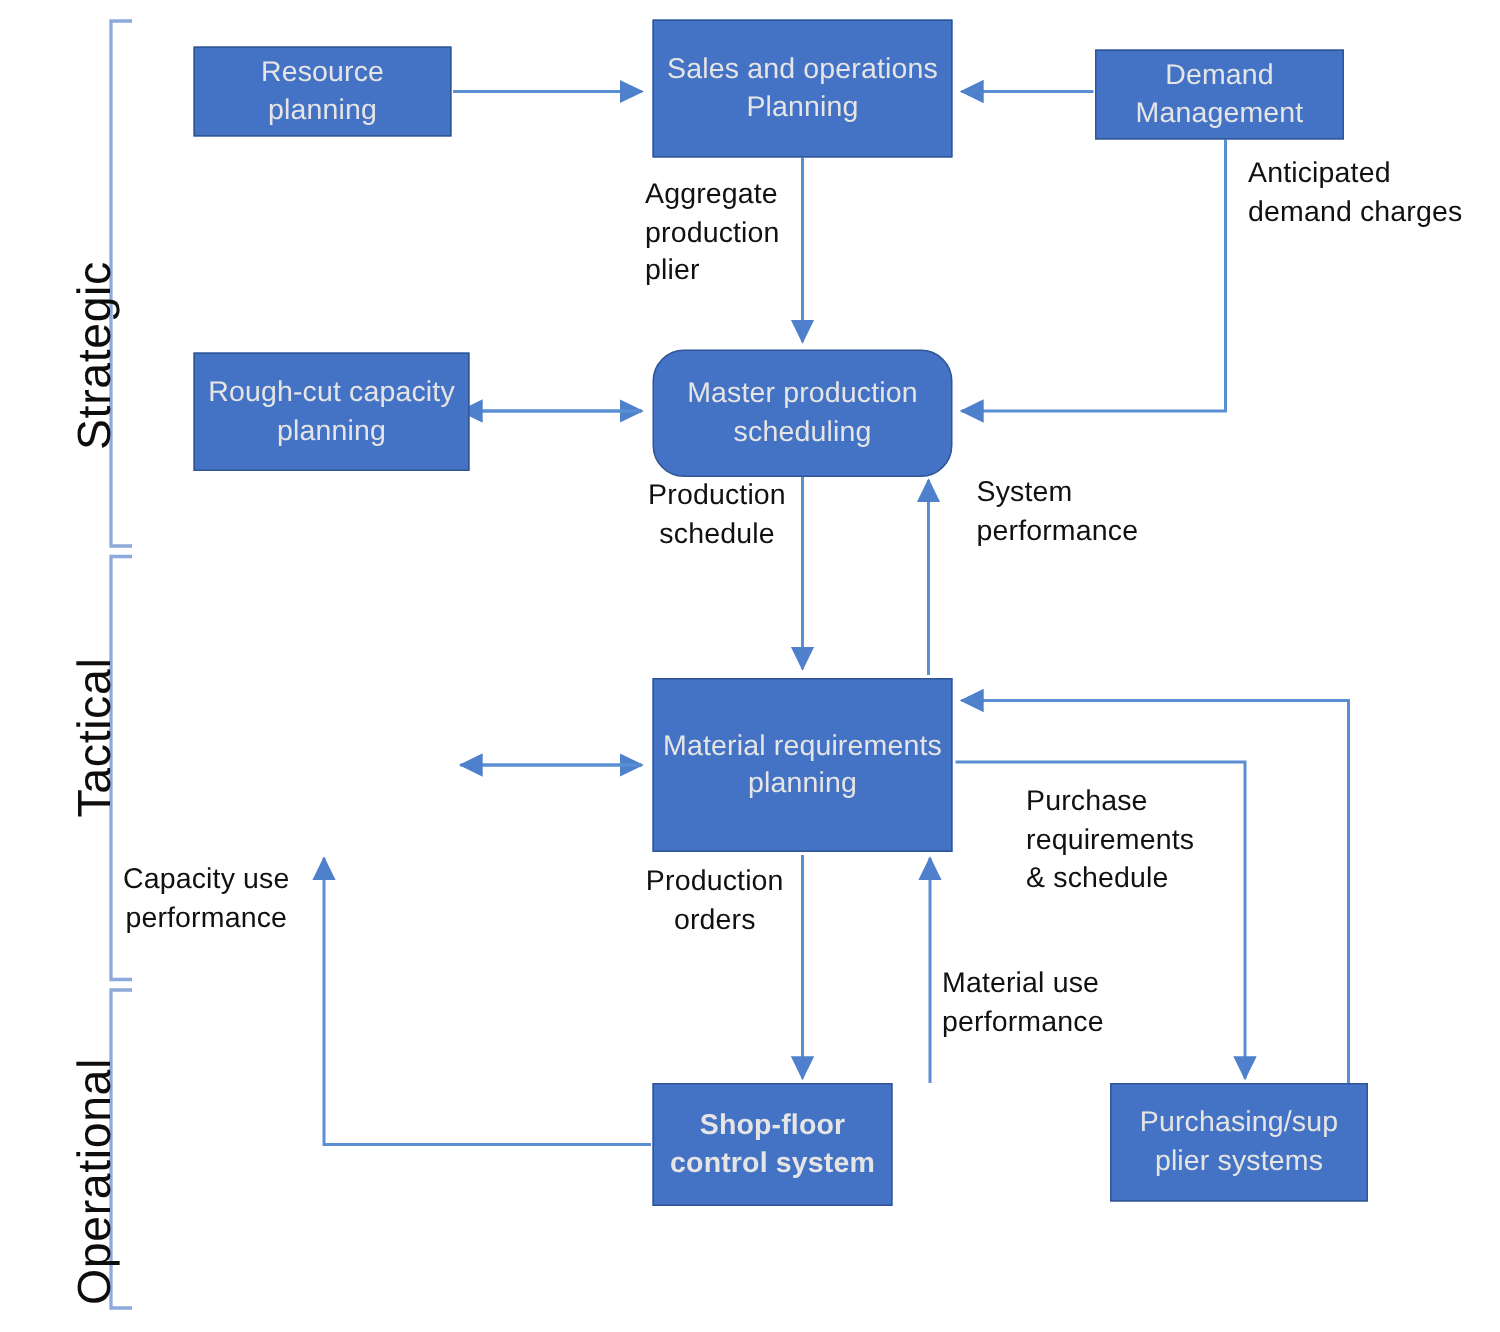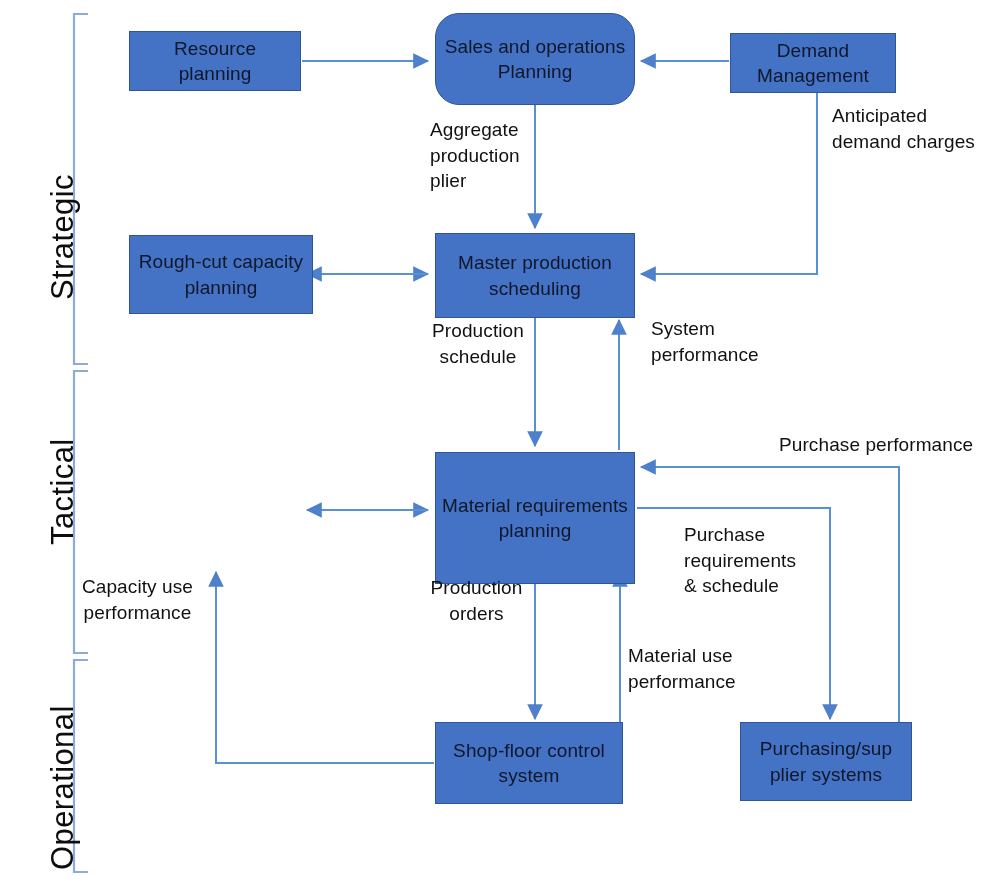"Resource planning" .node { color: #0f172a -> #e5e5e5 }
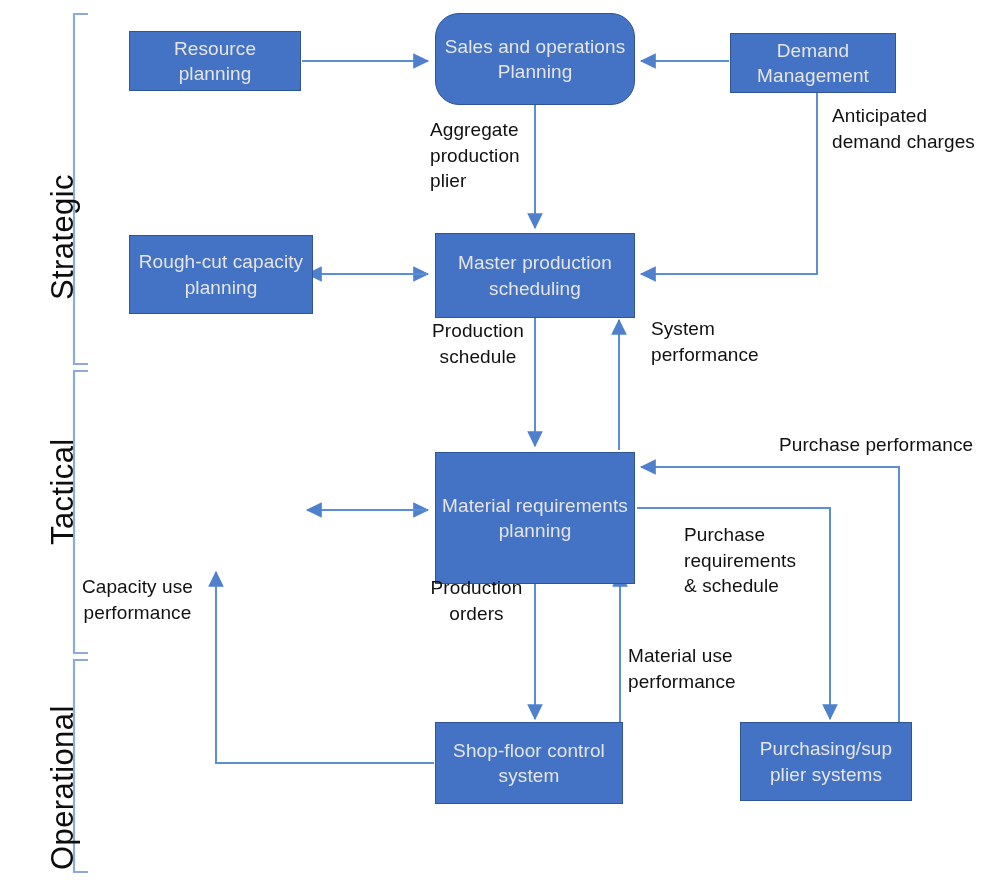"Sales and operations Planning" div.node { border-radius: 24px -> none }
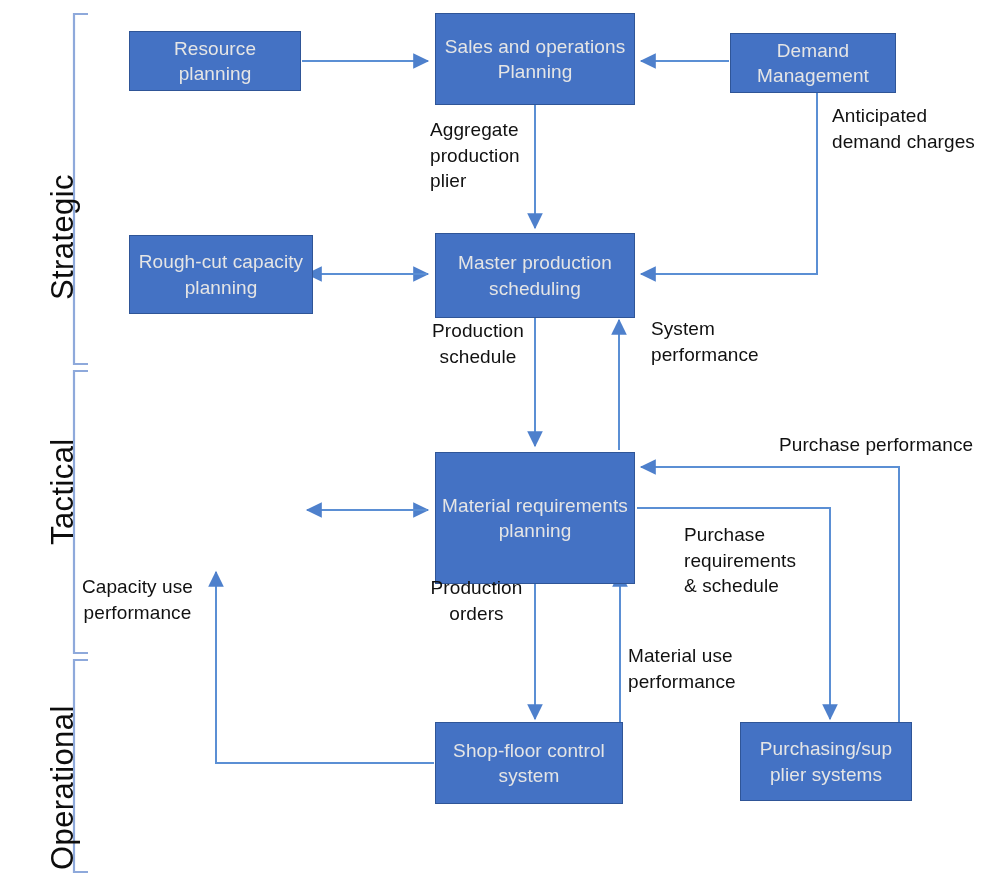"Master production scheduling" div.node { border-radius: none -> 21px }
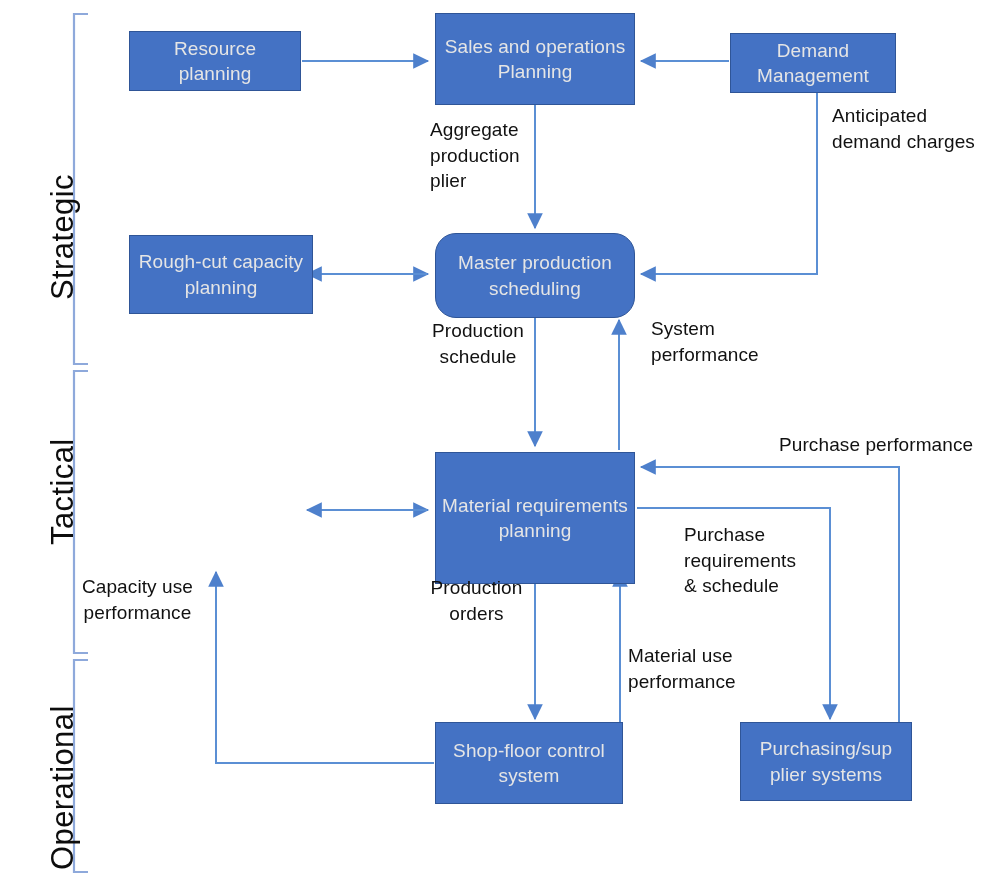"Purchase performance" div.caption { html: <div>Purchase performance</div> -> none }
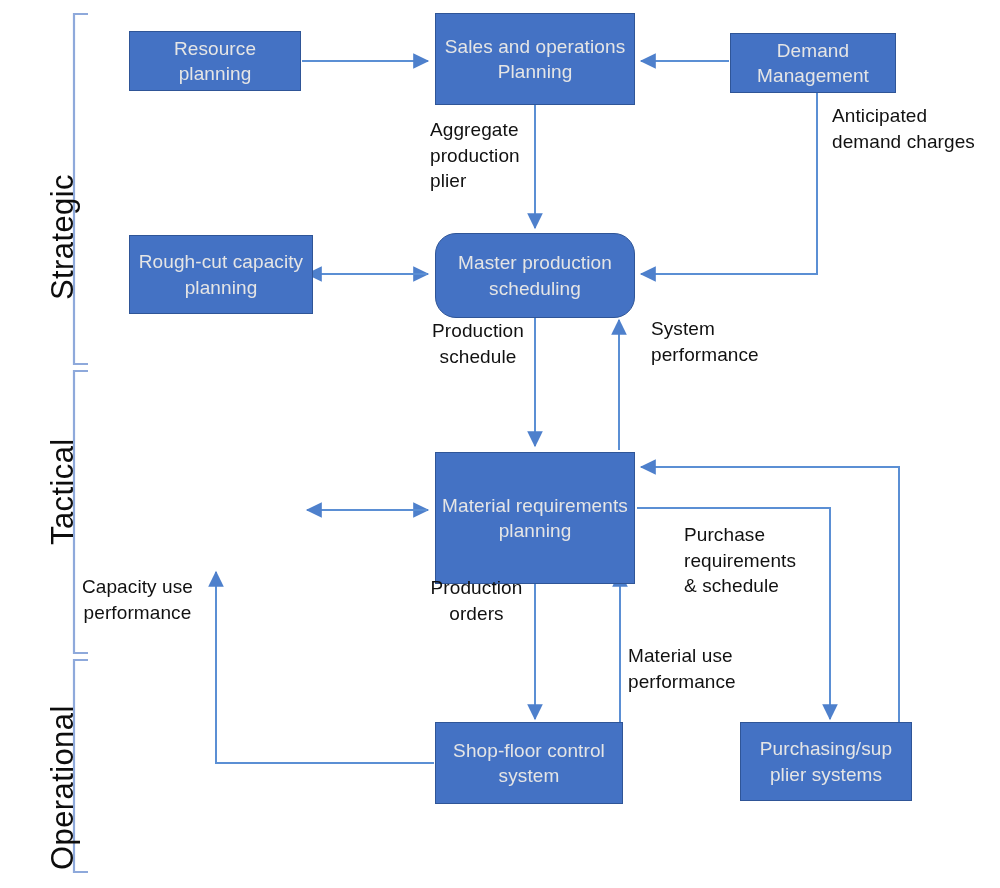"Material requirements planning" div.node { height: 132px -> 116px }
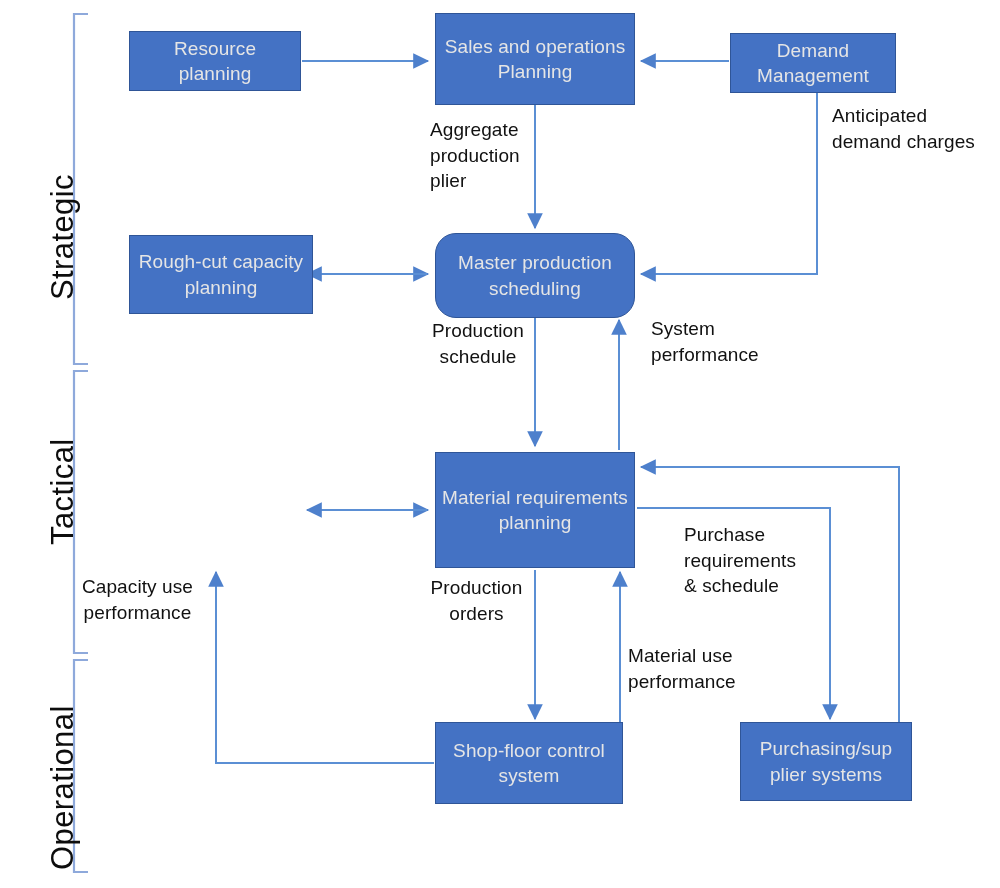"Shop-floor control system" div.node { font-weight: none -> bold; width: 188px -> 160px }
